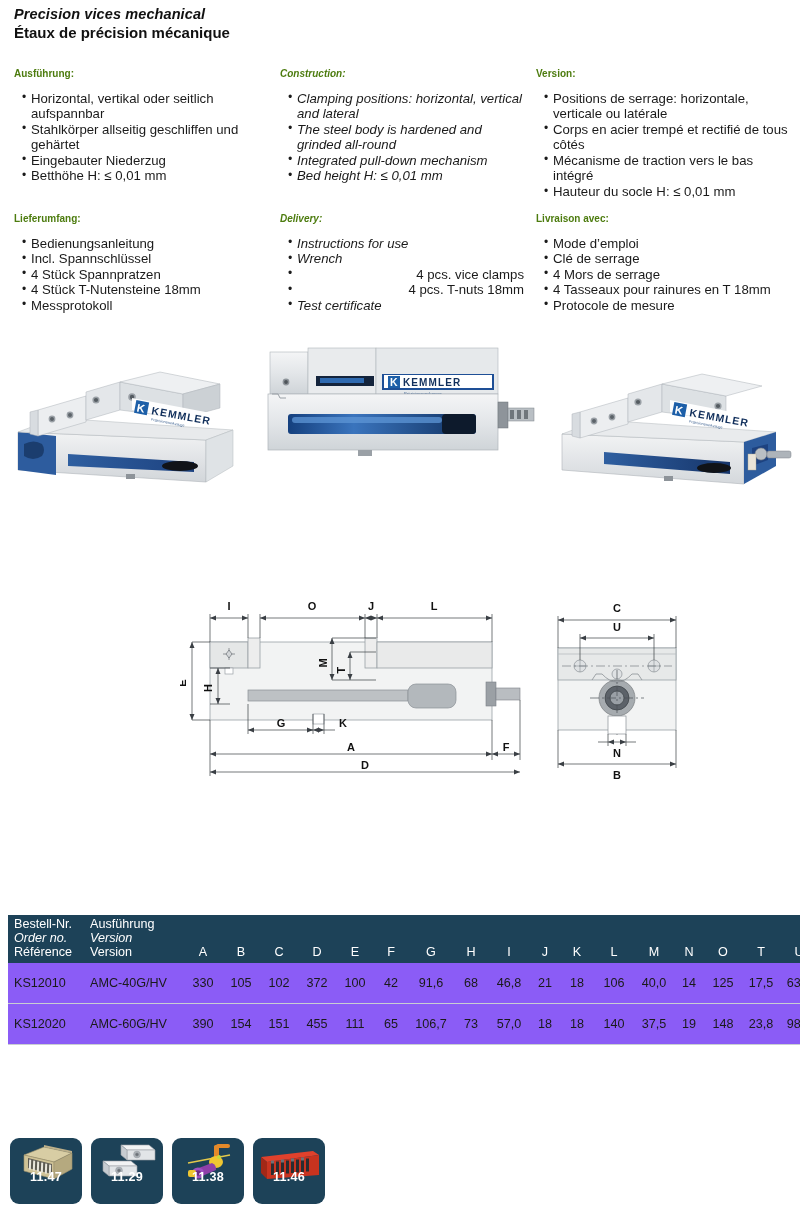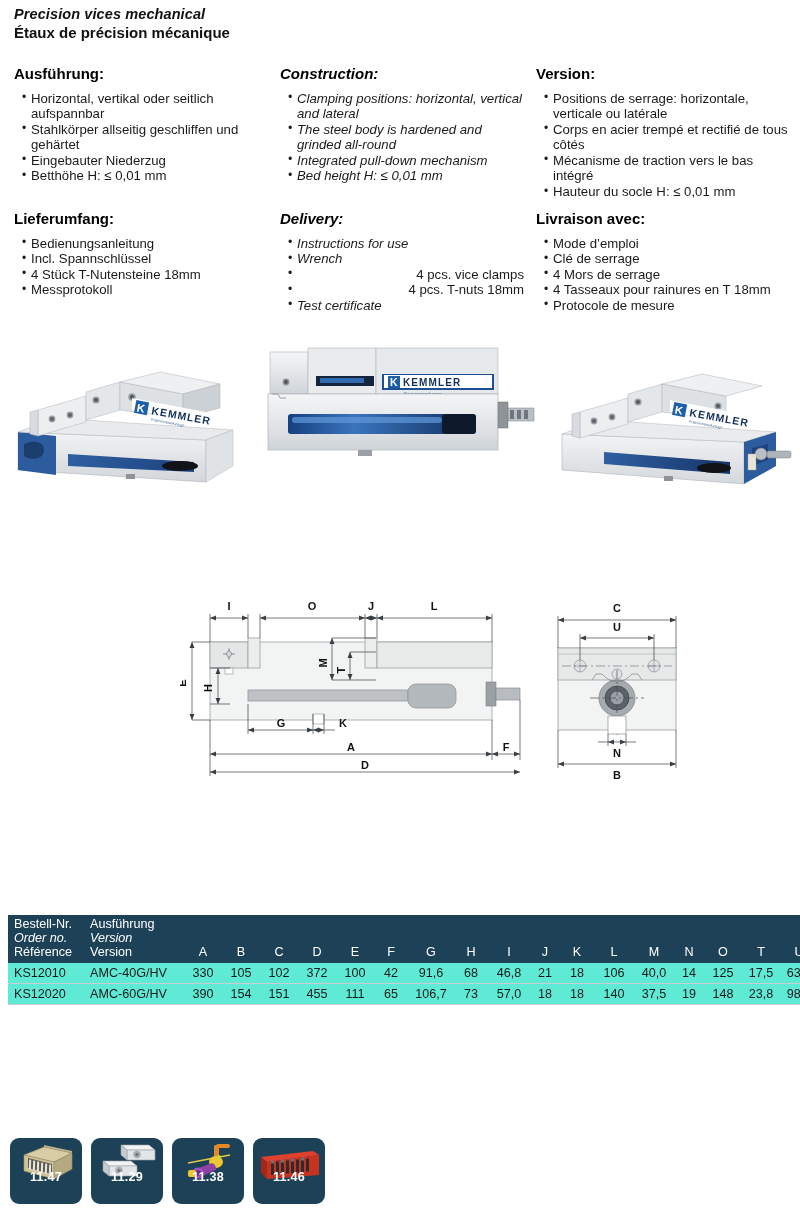"Ausführung:" .blockhead { color: #000000 -> #4d7c0f; font-size: 15px -> 10px }
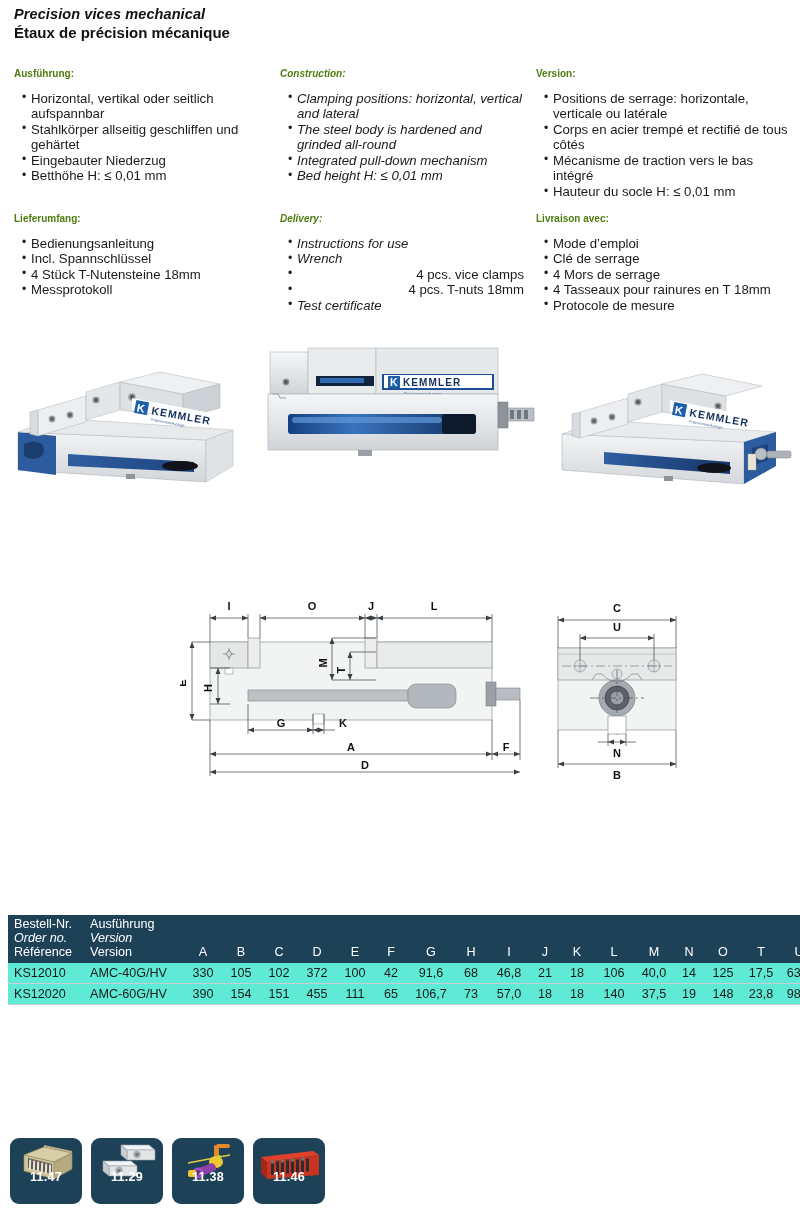"4 Stück Spannpratzen" li { html: none -> <li>4 Stück Spannpratzen</li> }
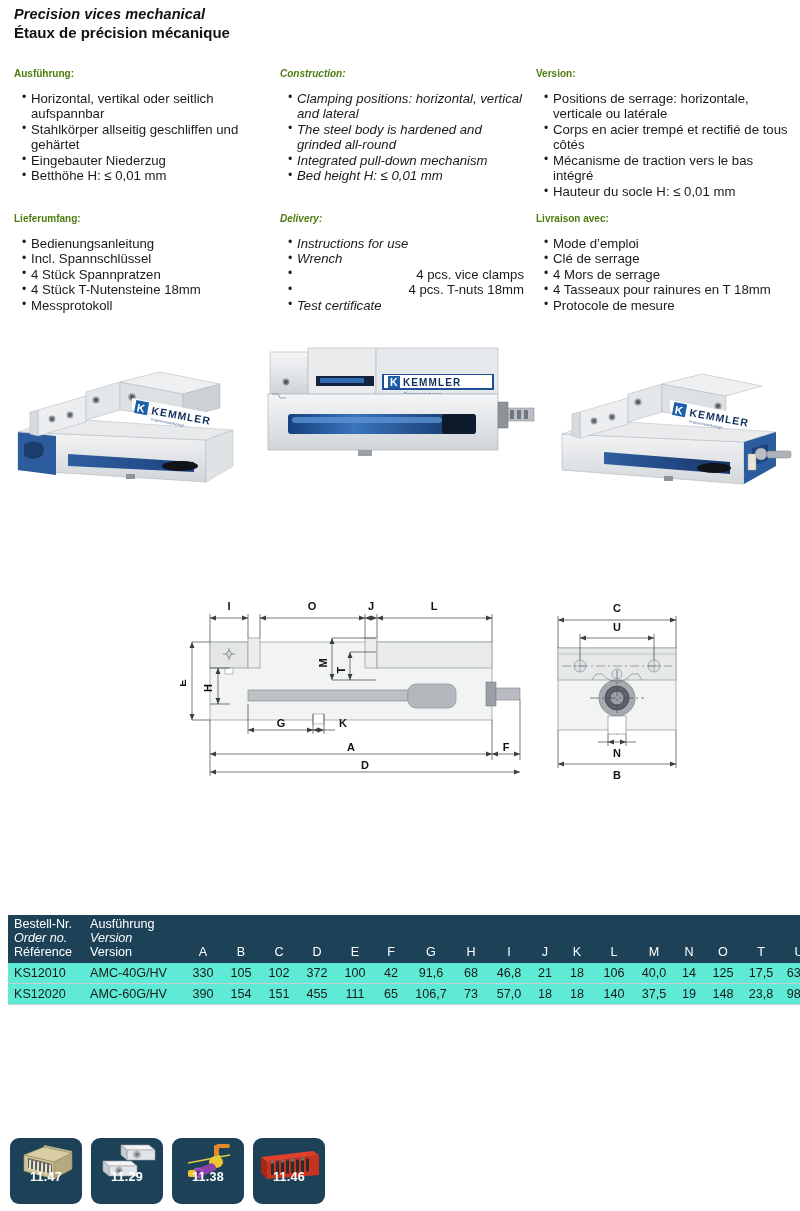"KS12010" table.spec tbody td { background: #5eead4 -> #8b5cf6; padding: 3px 3px -> 13px 3px }
